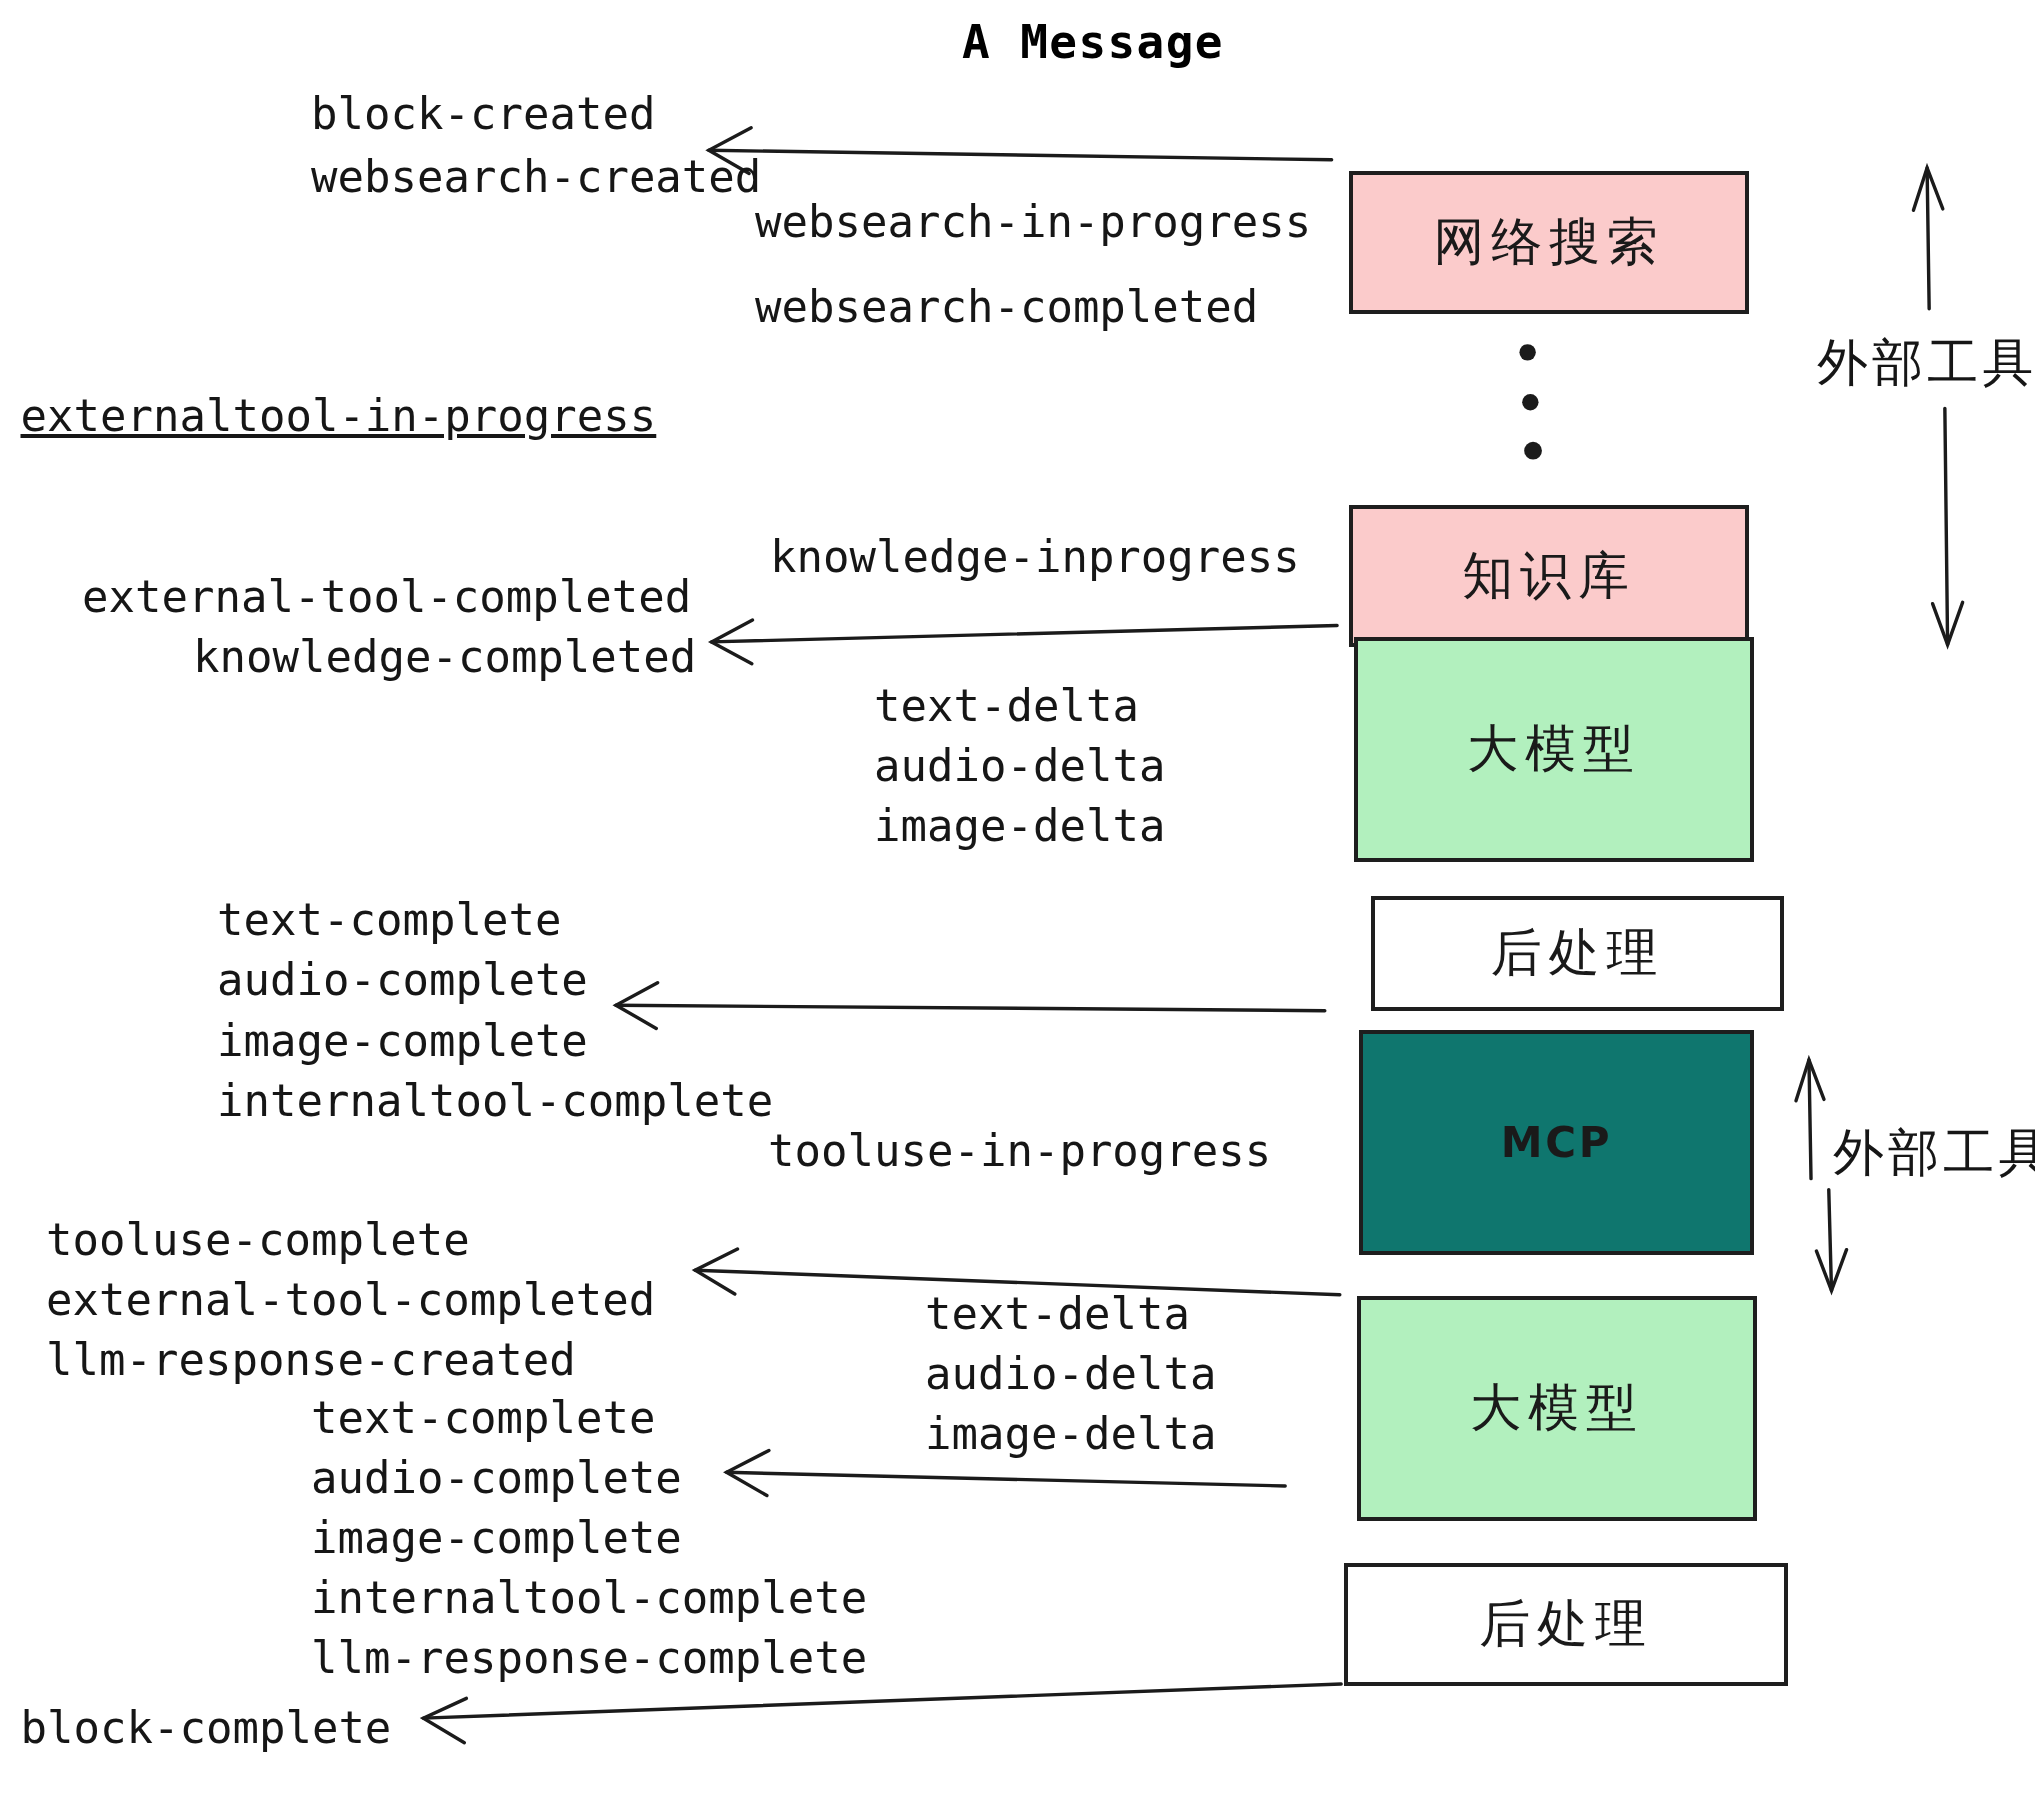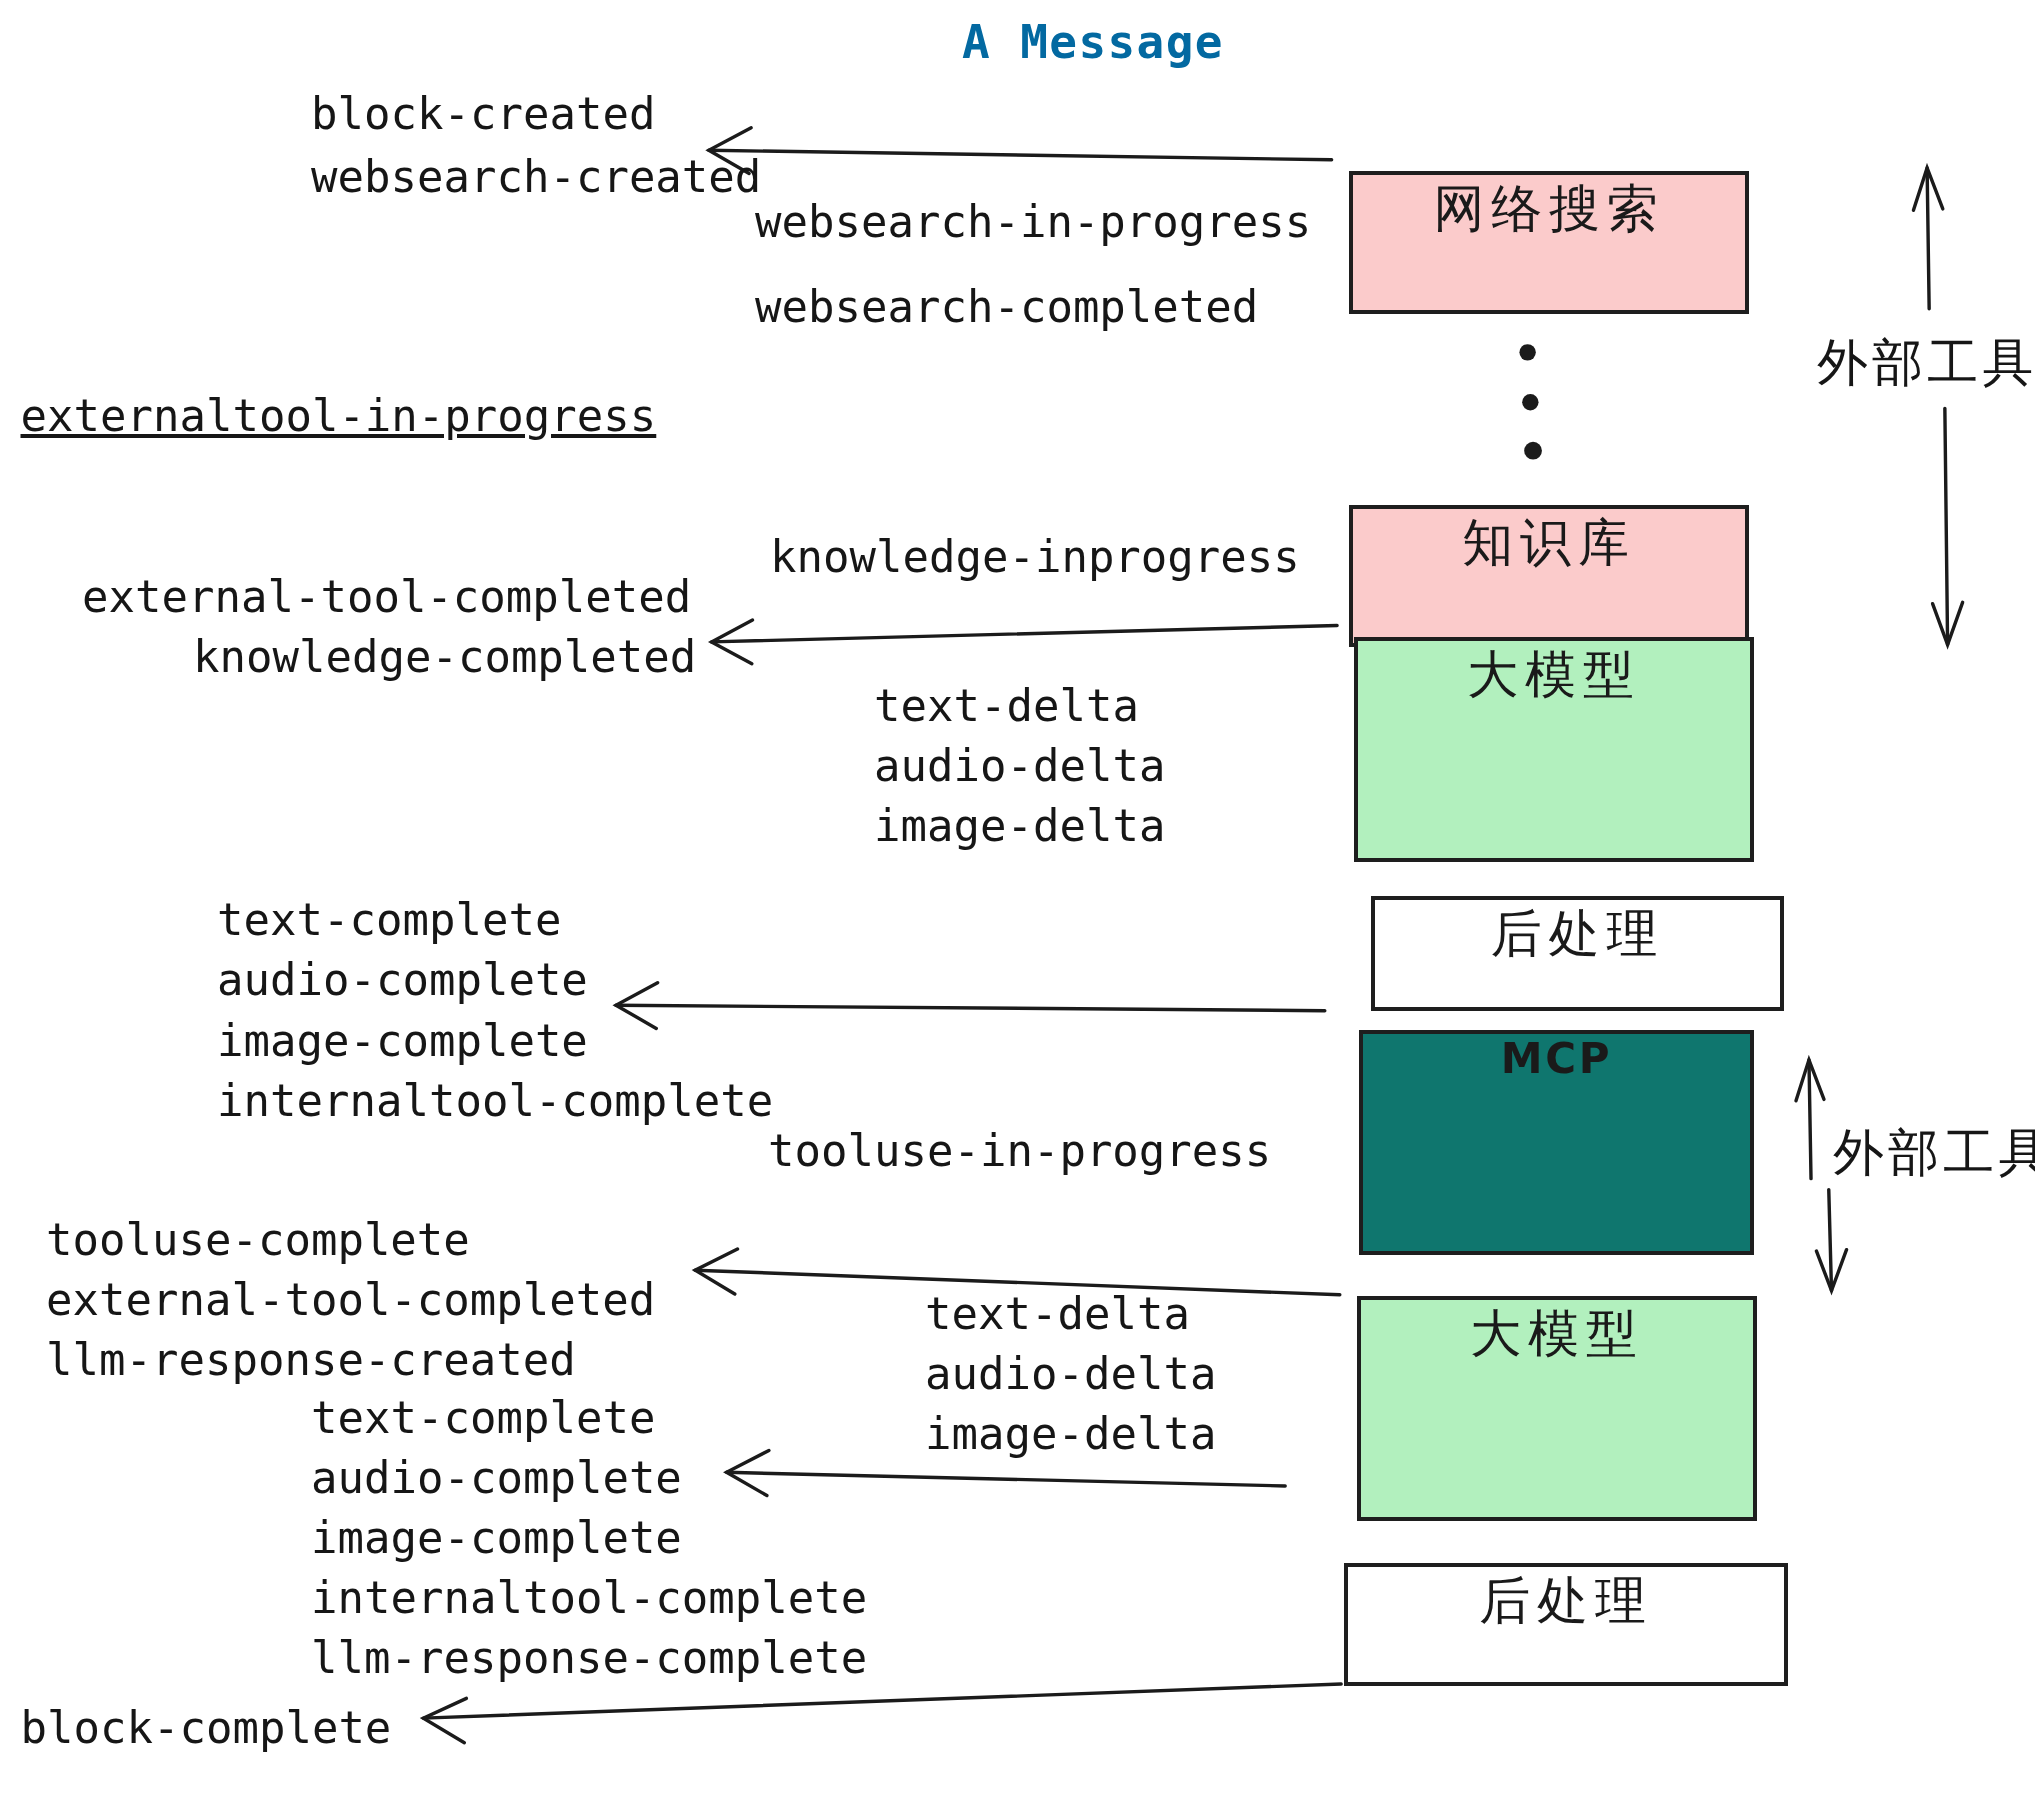"A Message" .title { color: #0369a1 -> #000000 }
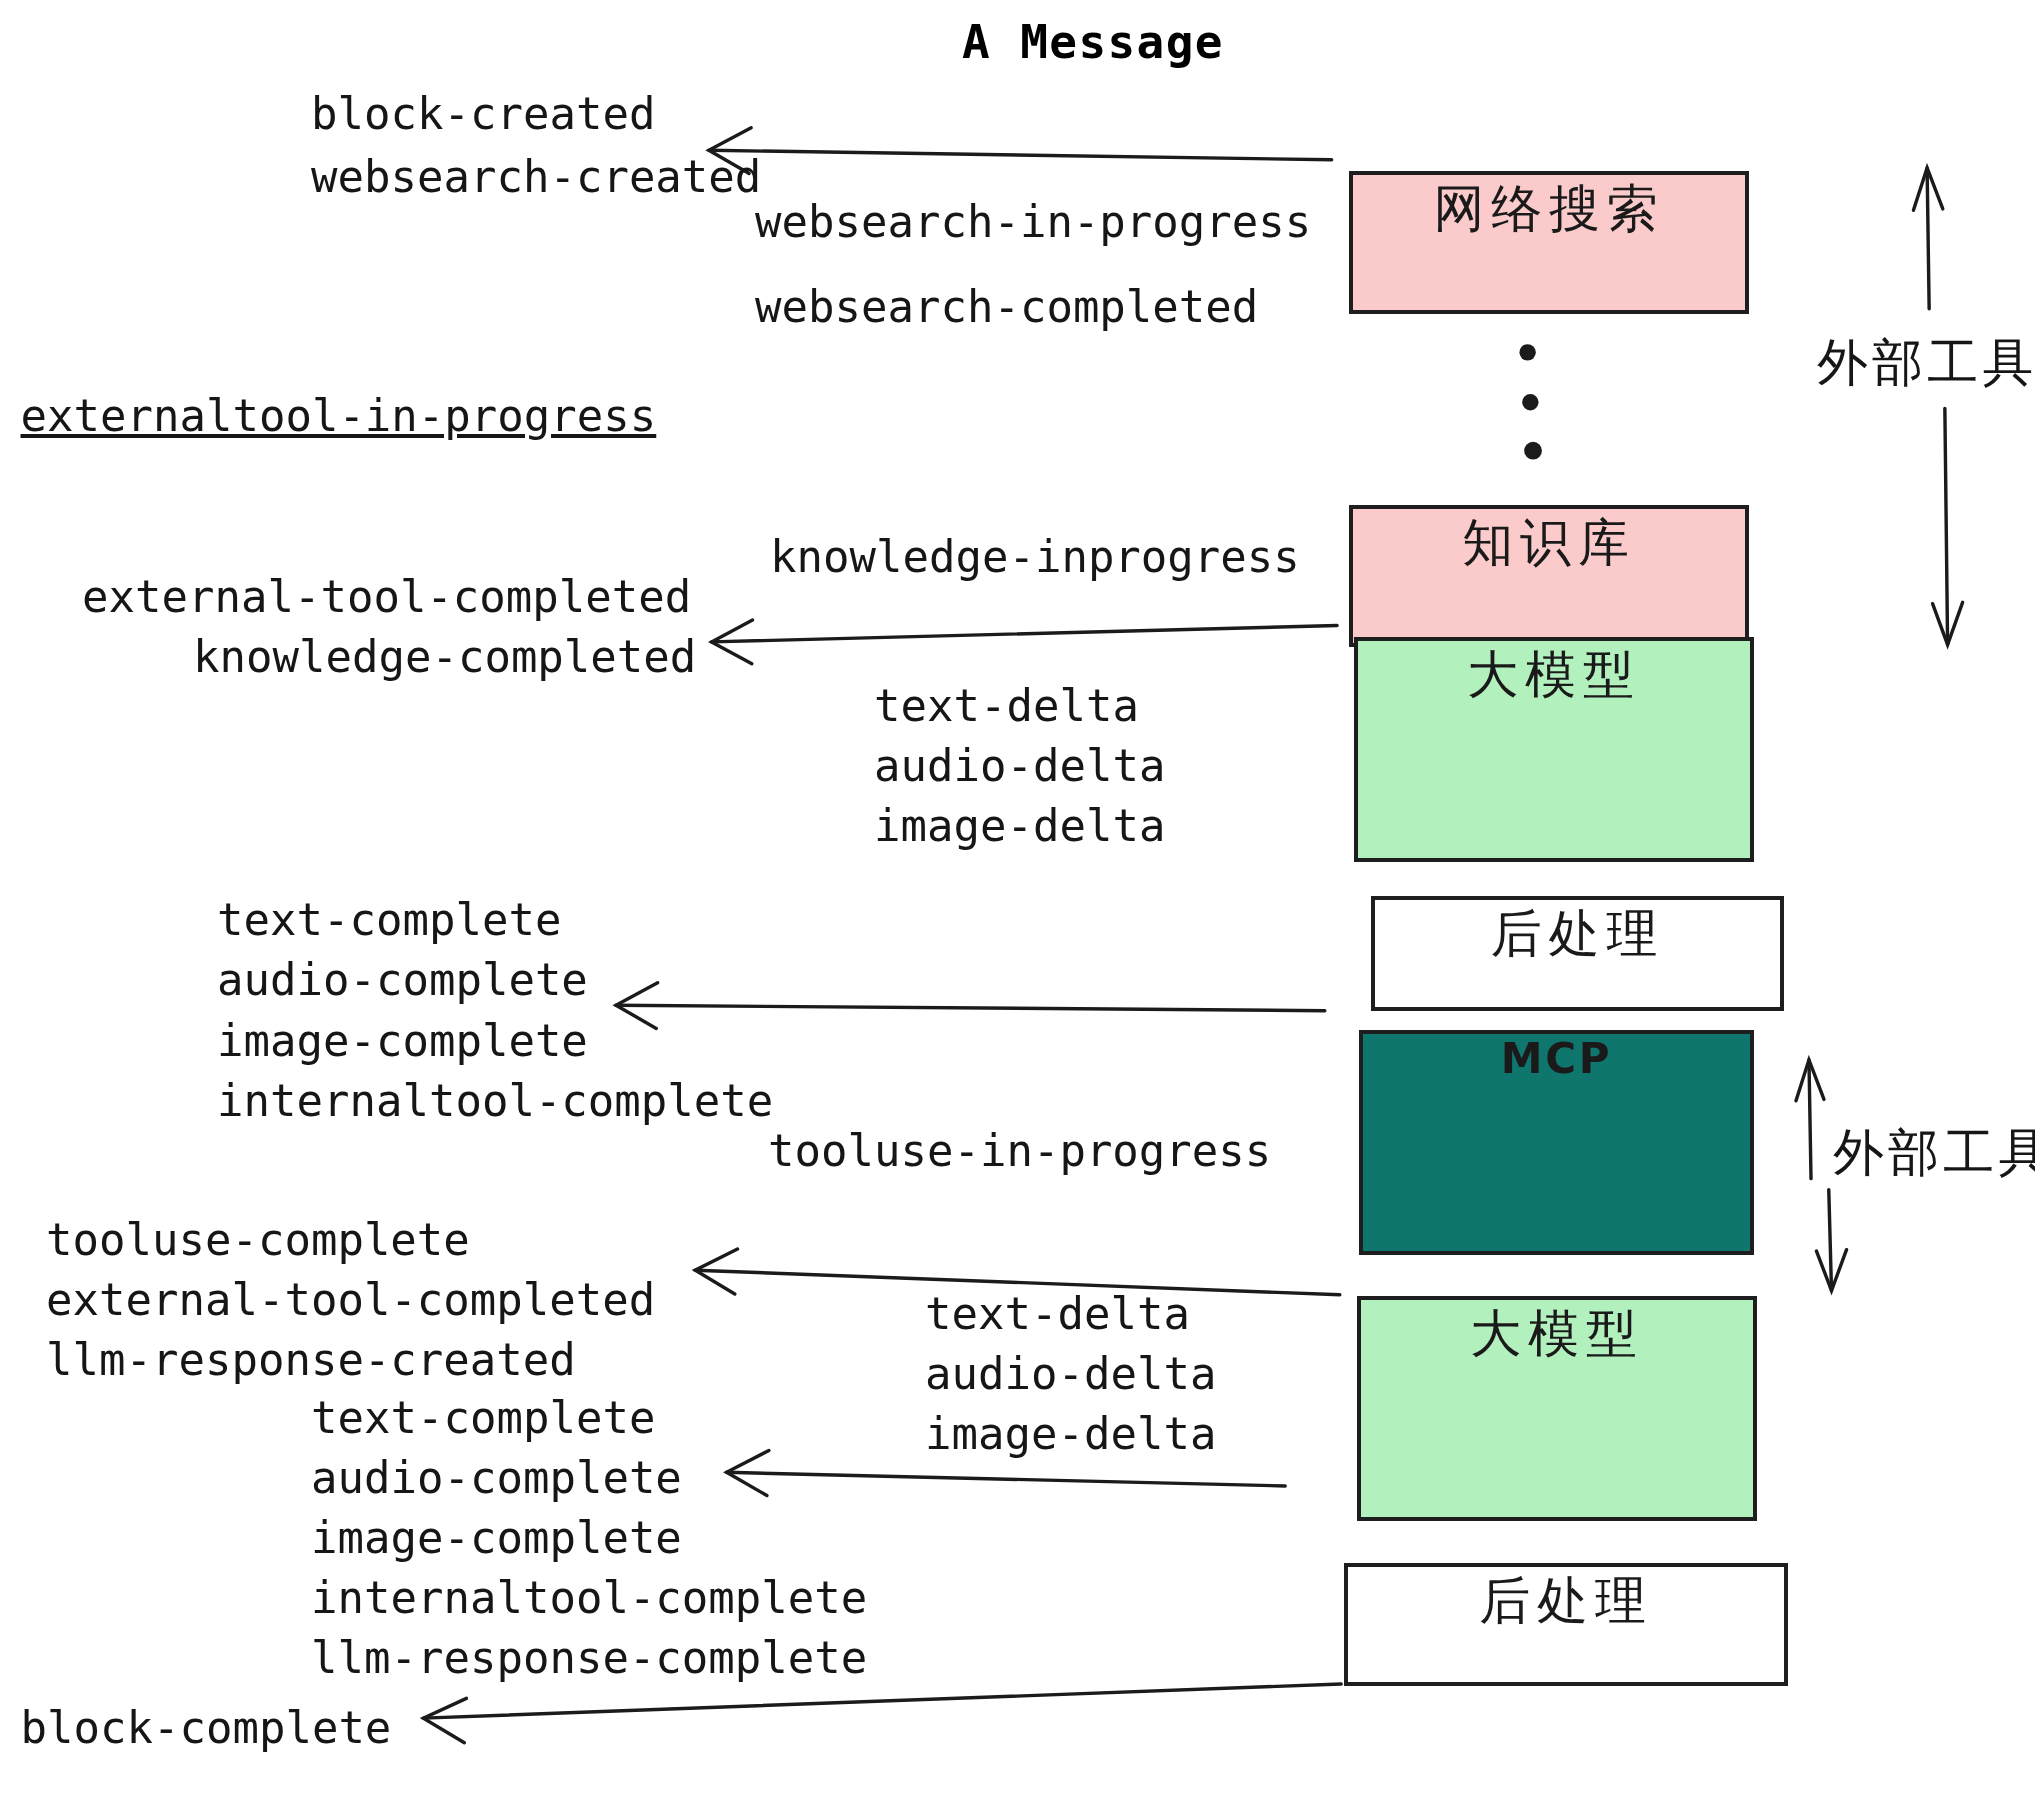"网络搜索" .box { align-items: none -> center }
